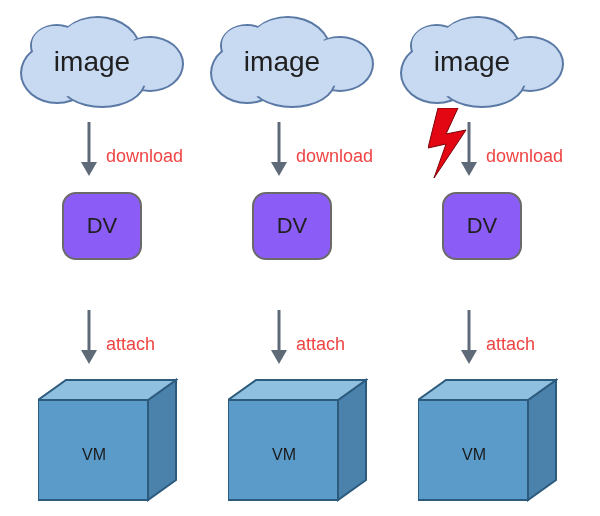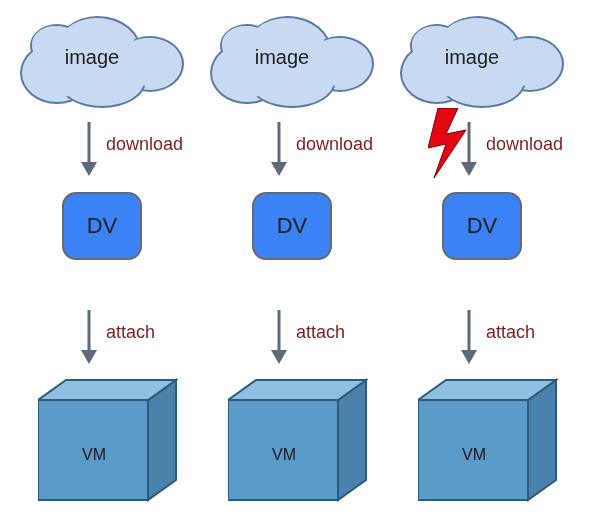"image" .cloud .label { font-size: 20px -> 28px }
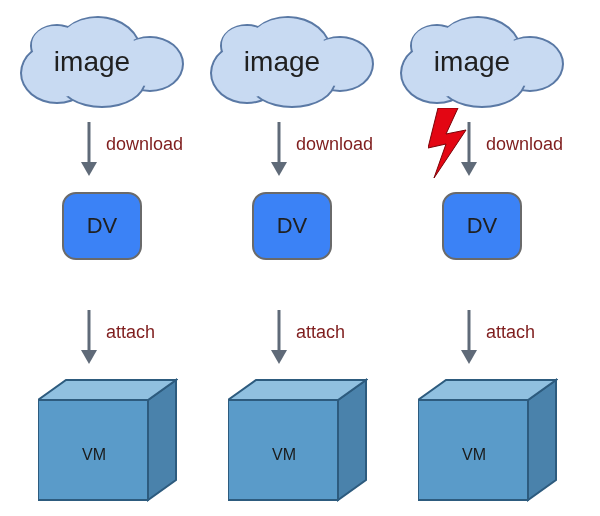"download" .arrow-label { color: #7f1d1d -> #ef4444; top: 16px -> 28px }
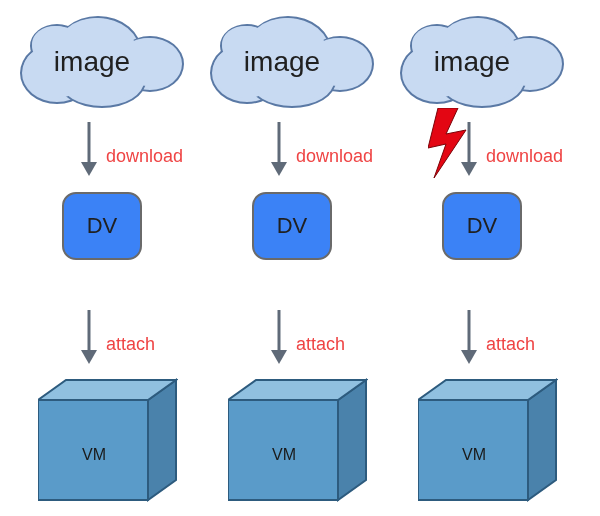"DV" .dvbox { background: #3b82f6 -> #8b5cf6 }
